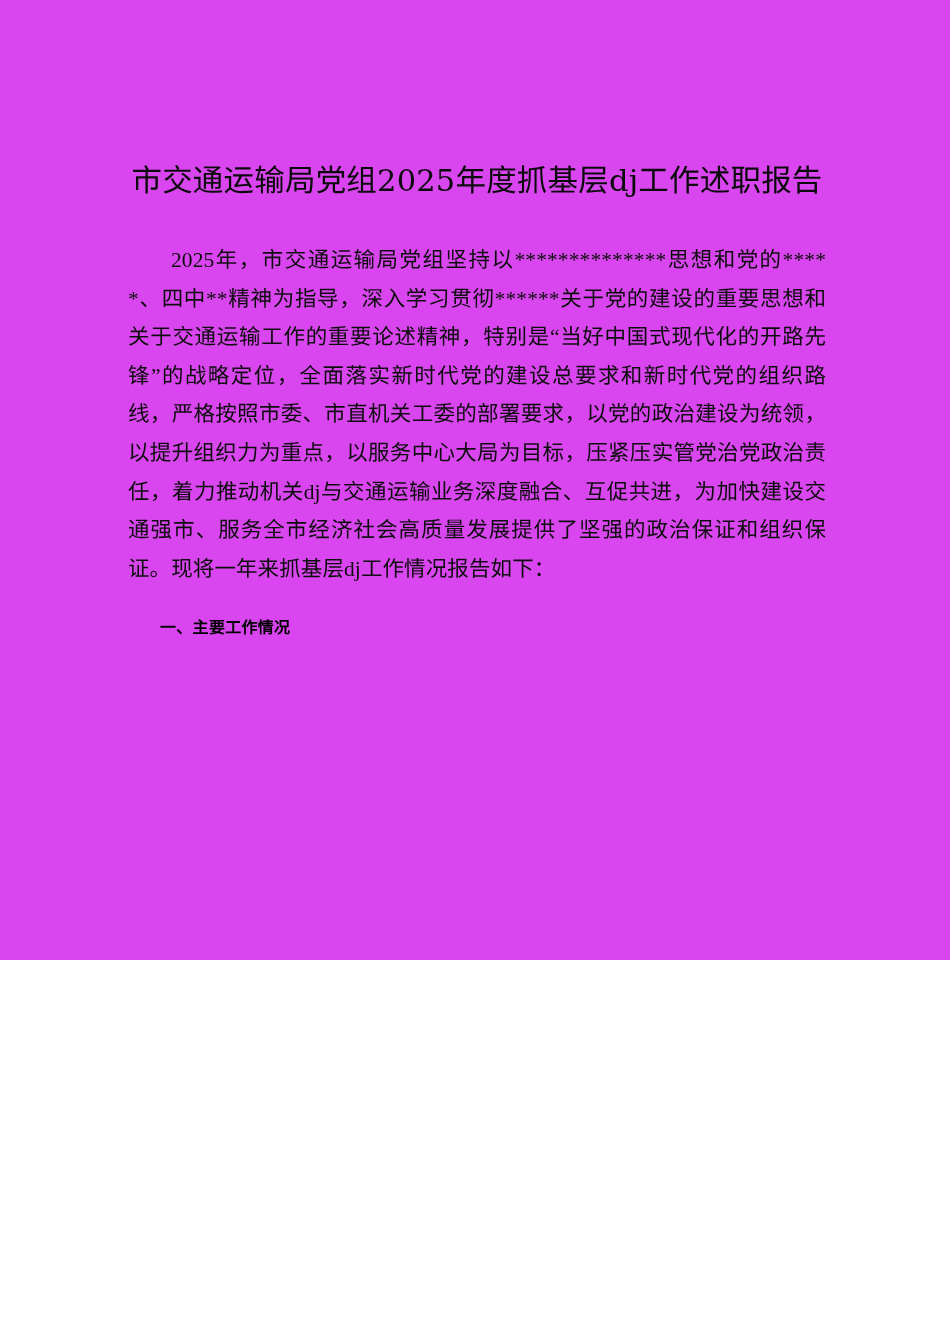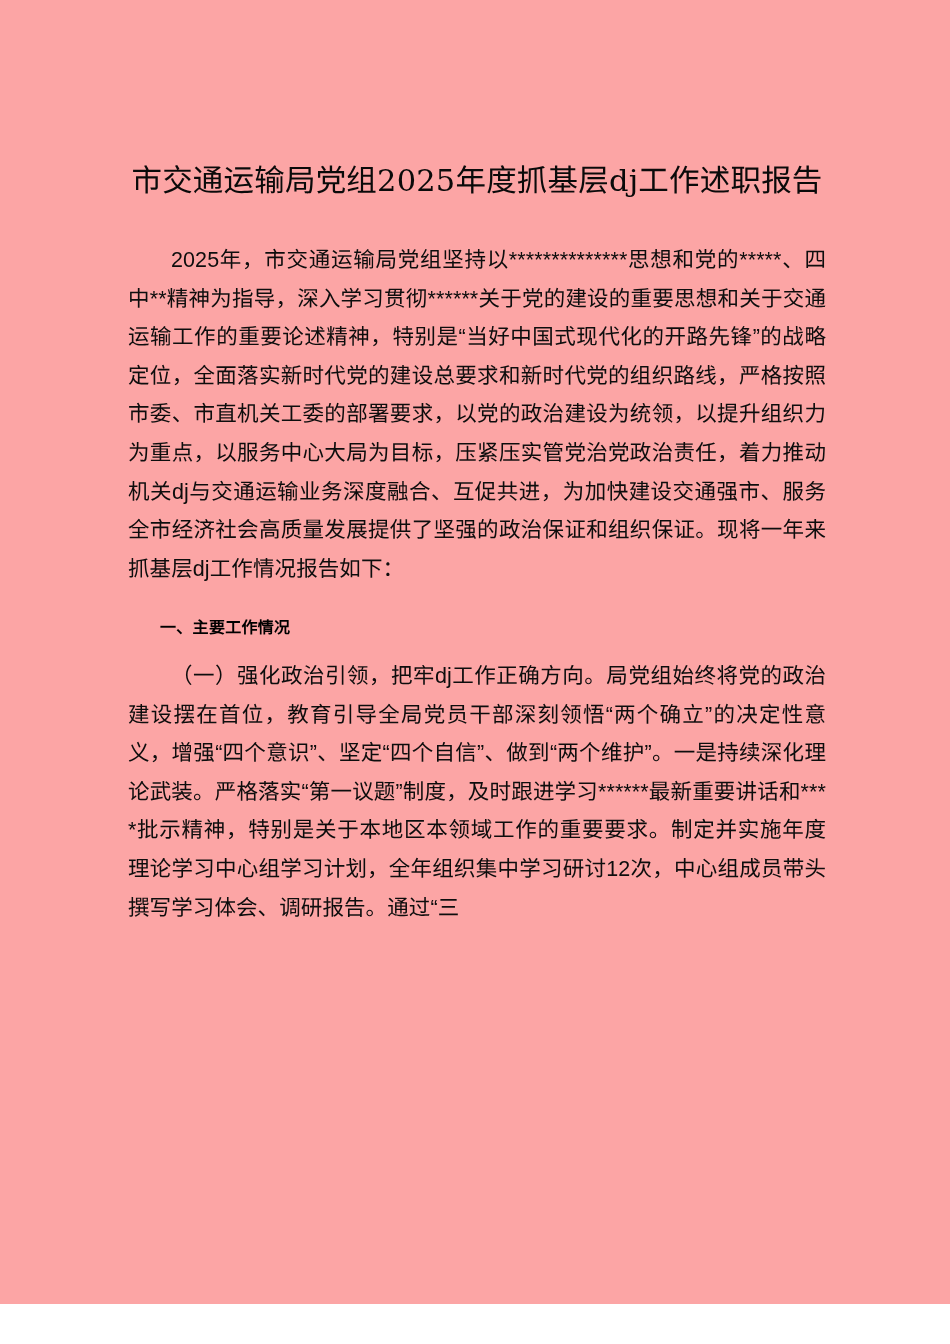"市交通运输局党组2025年度抓基层dj工作述职报告" .page { background: #fca5a5 -> #d946ef; height: 1304px -> 960px }
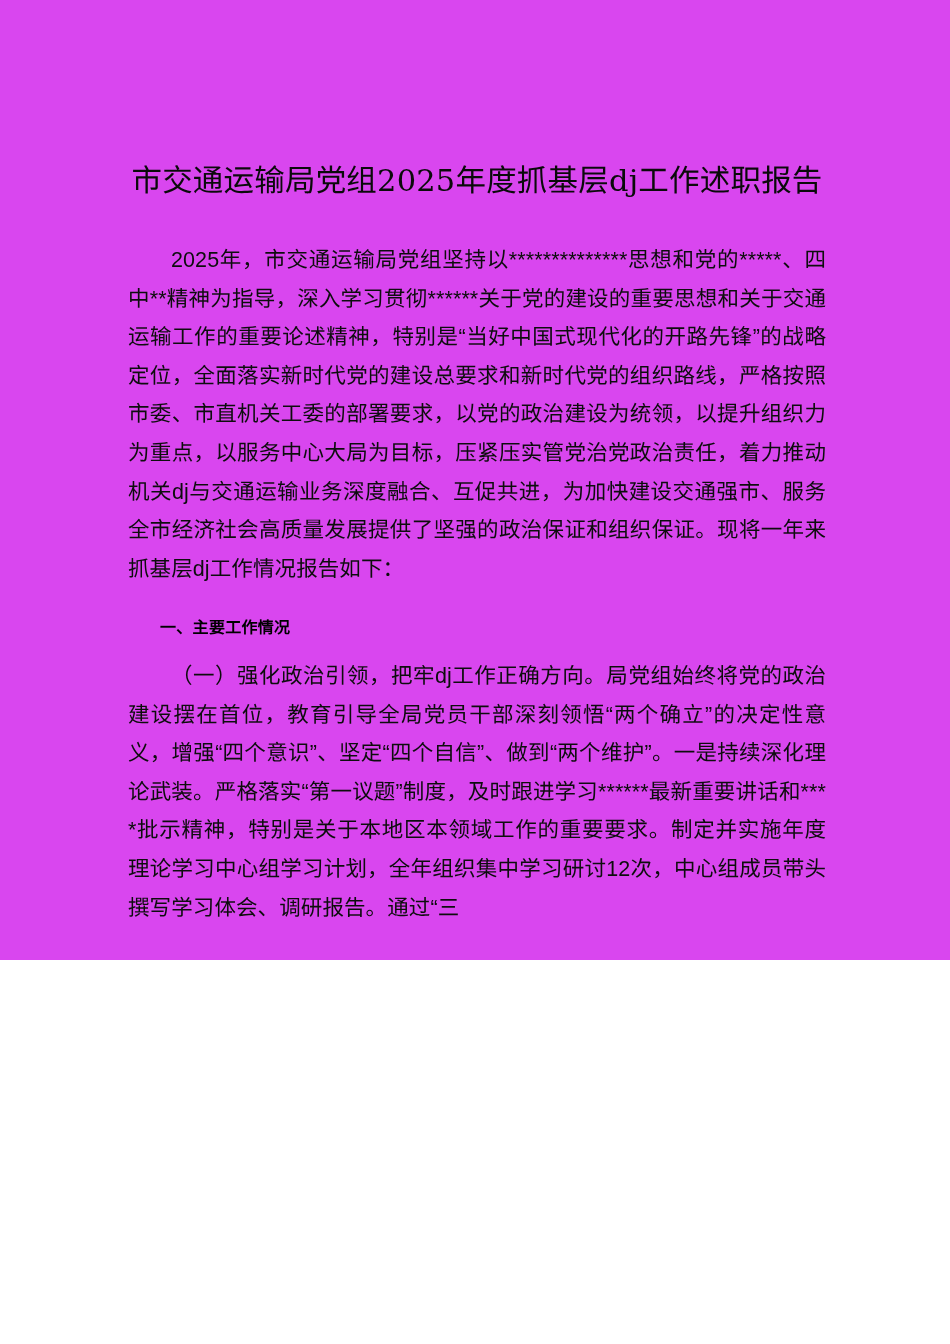"2025年，市交通运输局党组坚持以**************思想和党的****" .para { font-family: Liberation Sans, sans-serif -> Liberation Serif, serif }
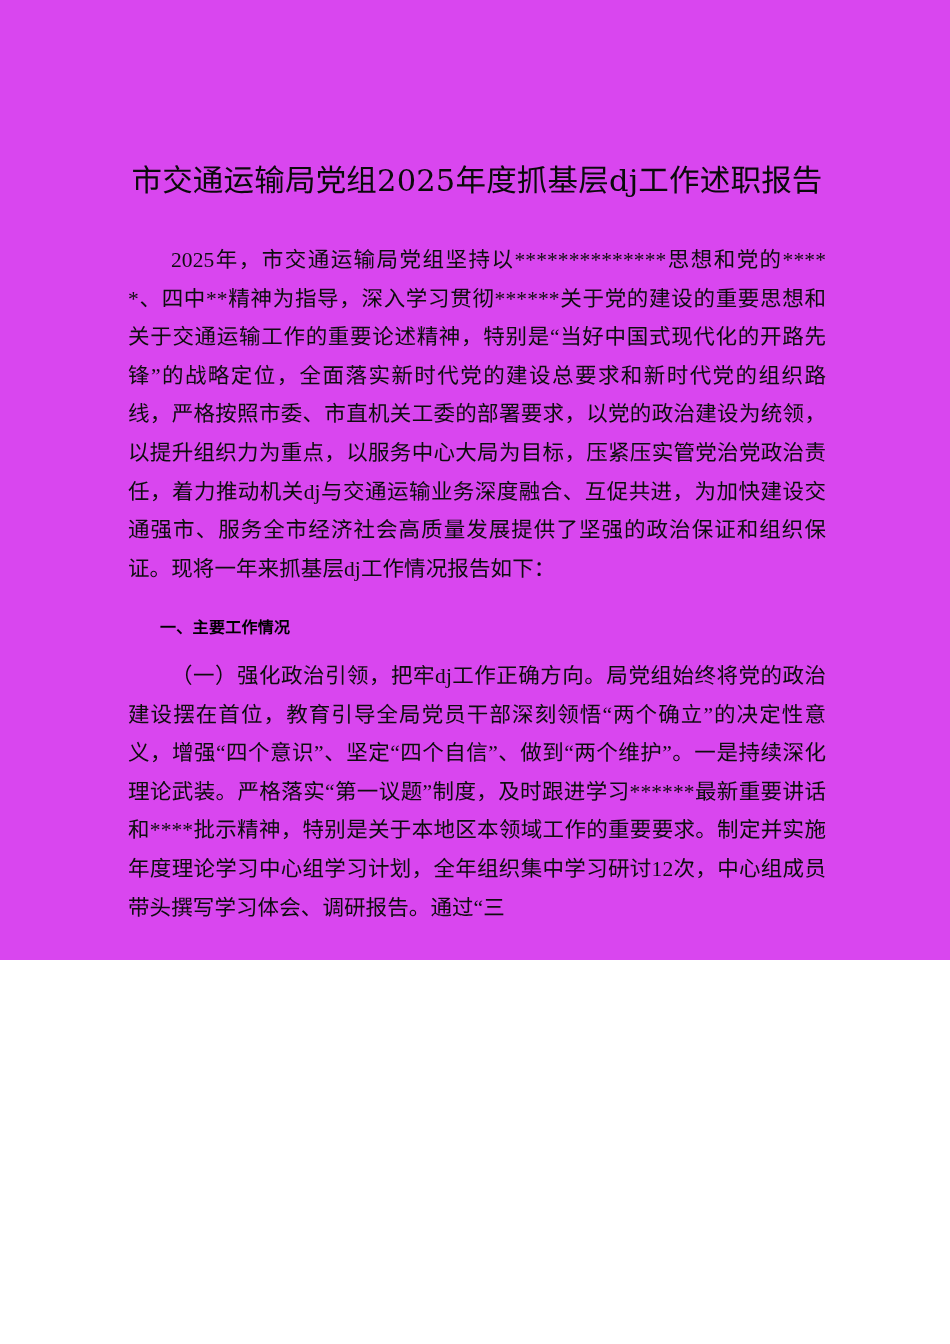"（一）强化政治引领，把牢dj工作正确方向。局党组始终将党的政治建设摆在首位，教育" p.para { html: <p>（一）强化政治引领，把牢dj工作正确方向。局党组始终将党的政治建设摆在首位，教育引导全局党员干部深刻领悟“两个确立”的决定性意义，增强“四个意识”、坚定“四个自信”、做到“两个维护”。一是持续深化理论武装。严格落实“第一议题”制度，及时跟进学习******最新重要讲话和****批示精神，特别是关于本地区本领域工作的重要要求。制定并实施年度理论学习中心组学习计划，全年组织集中学习研讨12次，中心组成员带头撰写学习体会、调研报告。通过“三</p> -> none }
